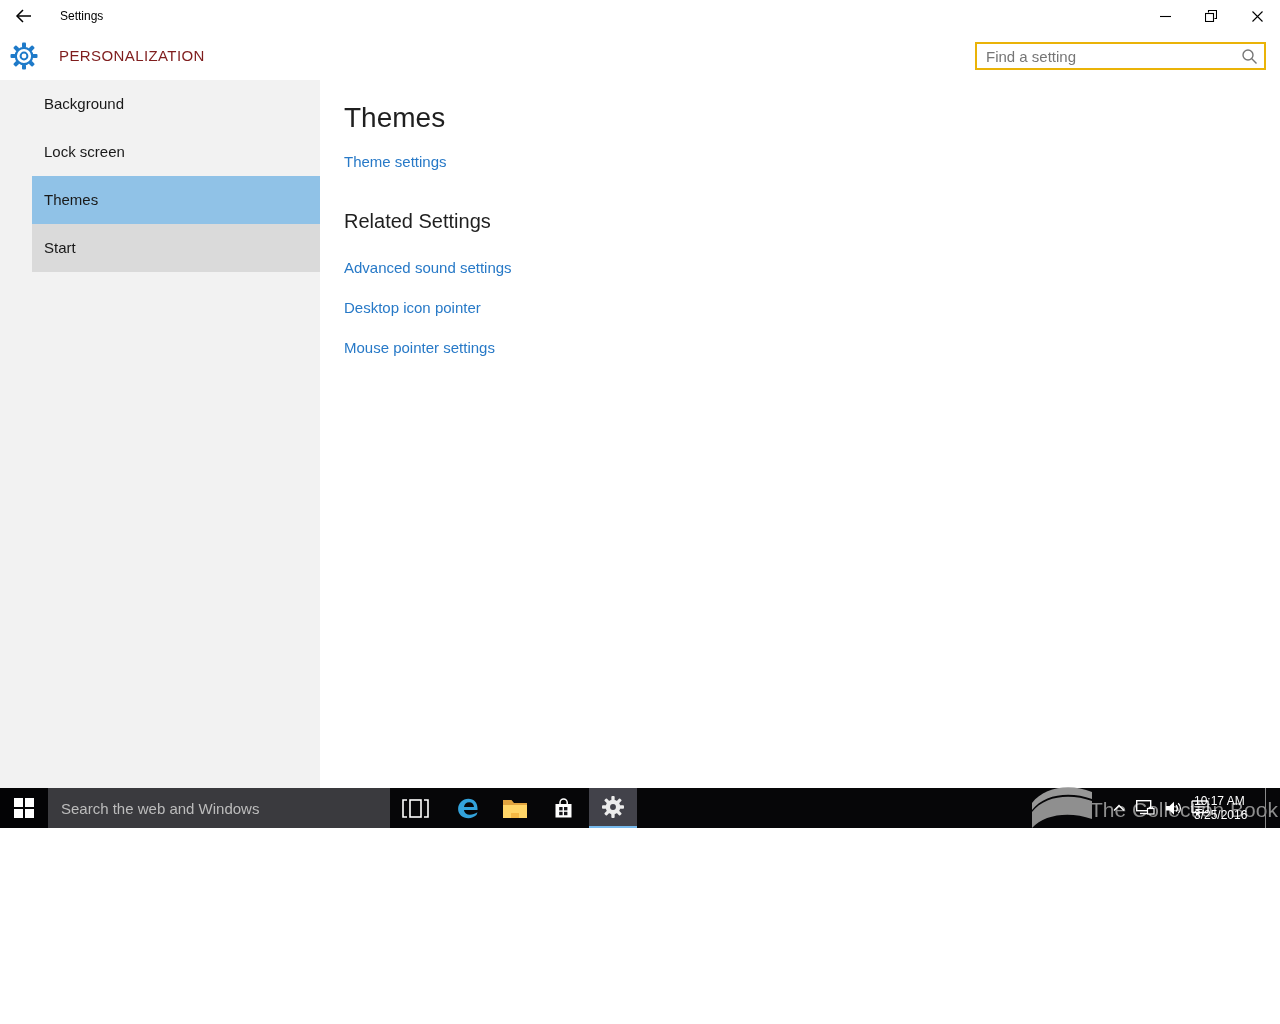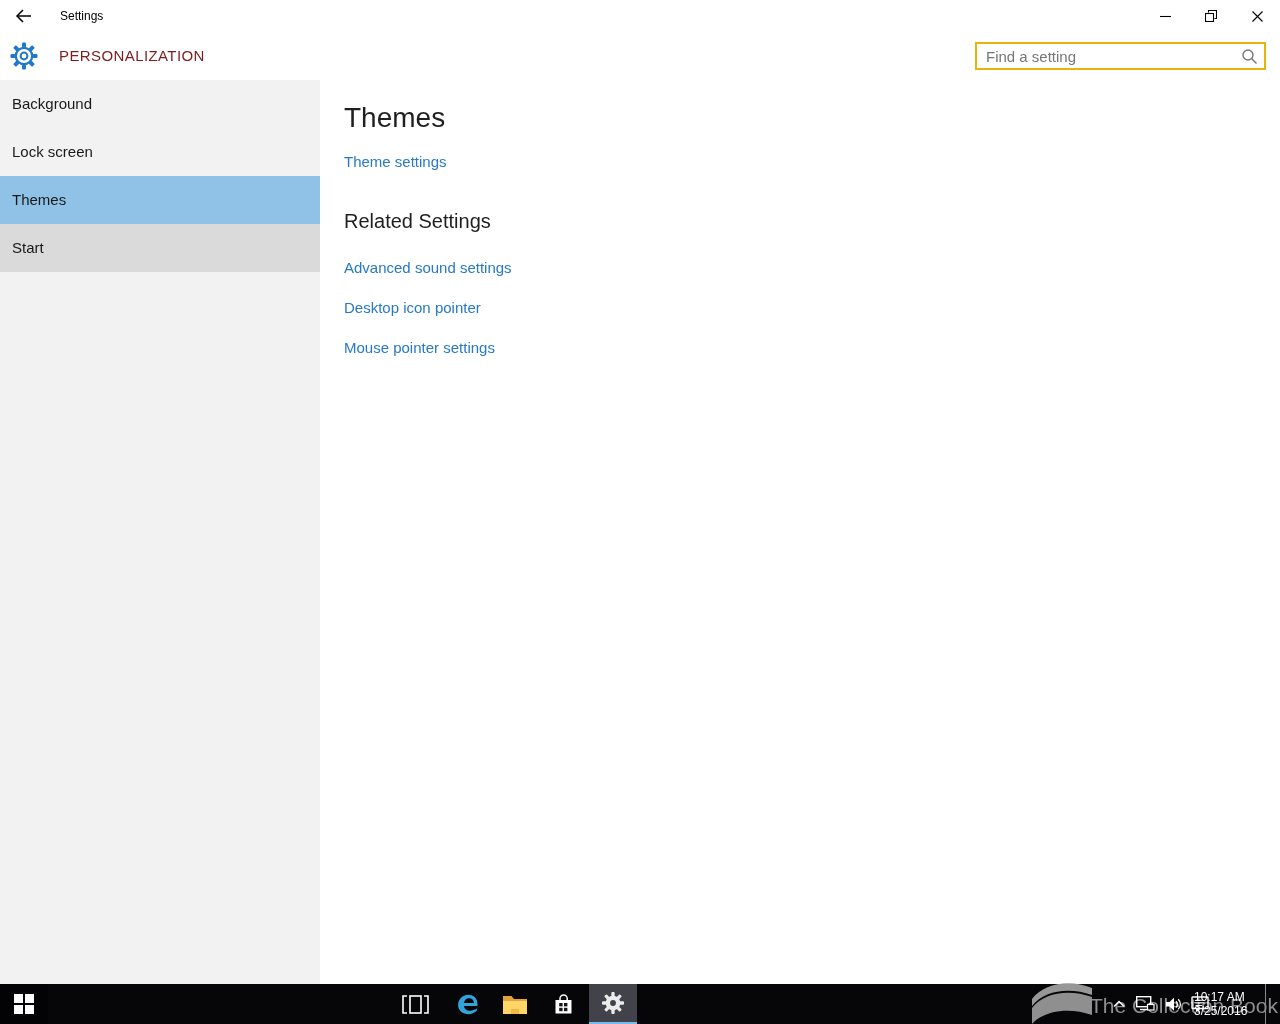"Settings" .window { height: 1024px -> 828px }
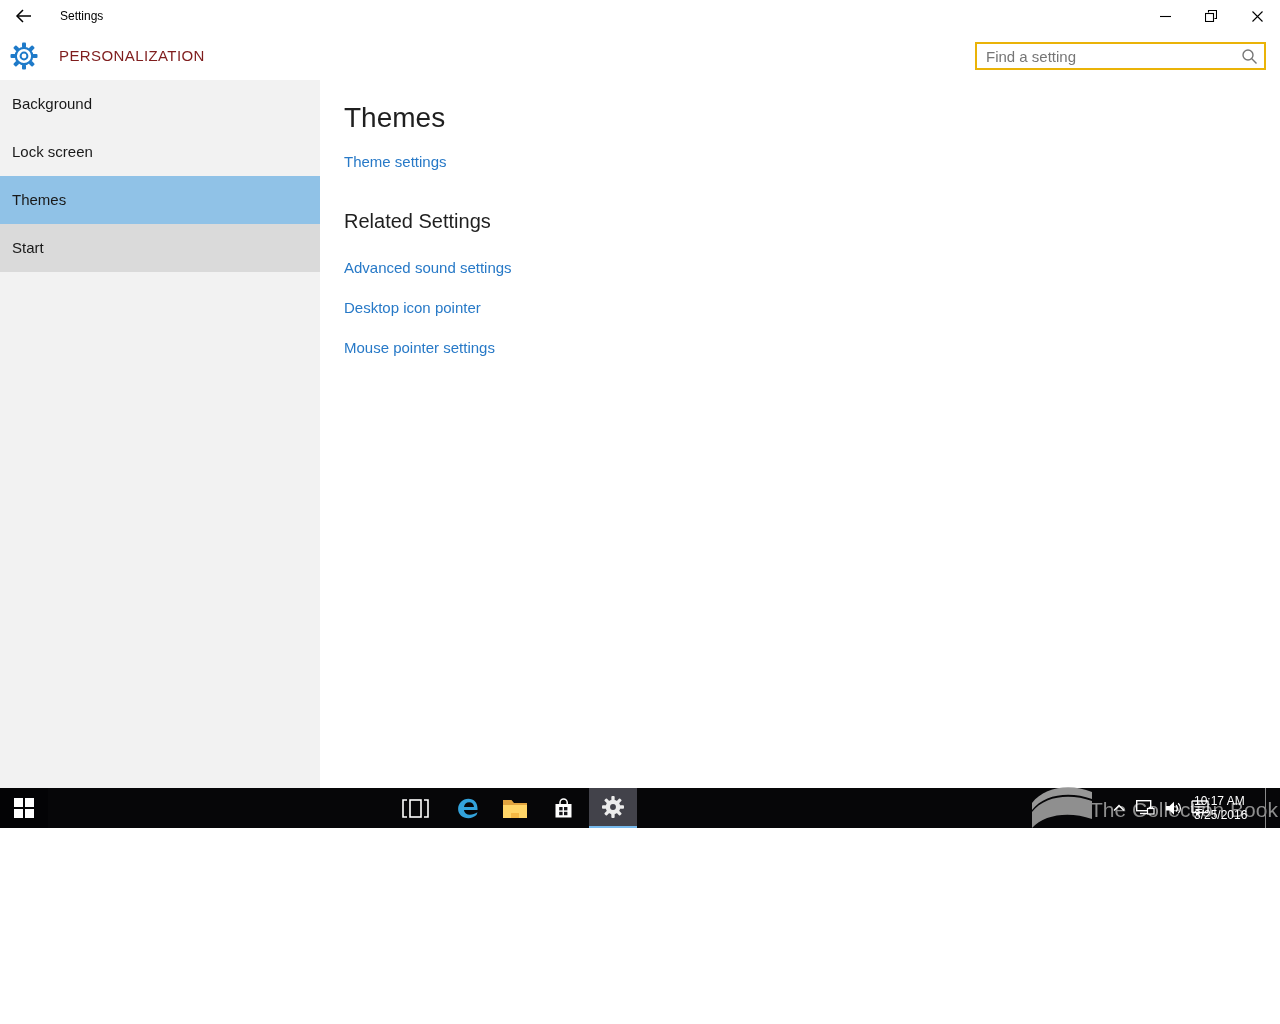"Background" .side-item { margin-left: none -> 32px }
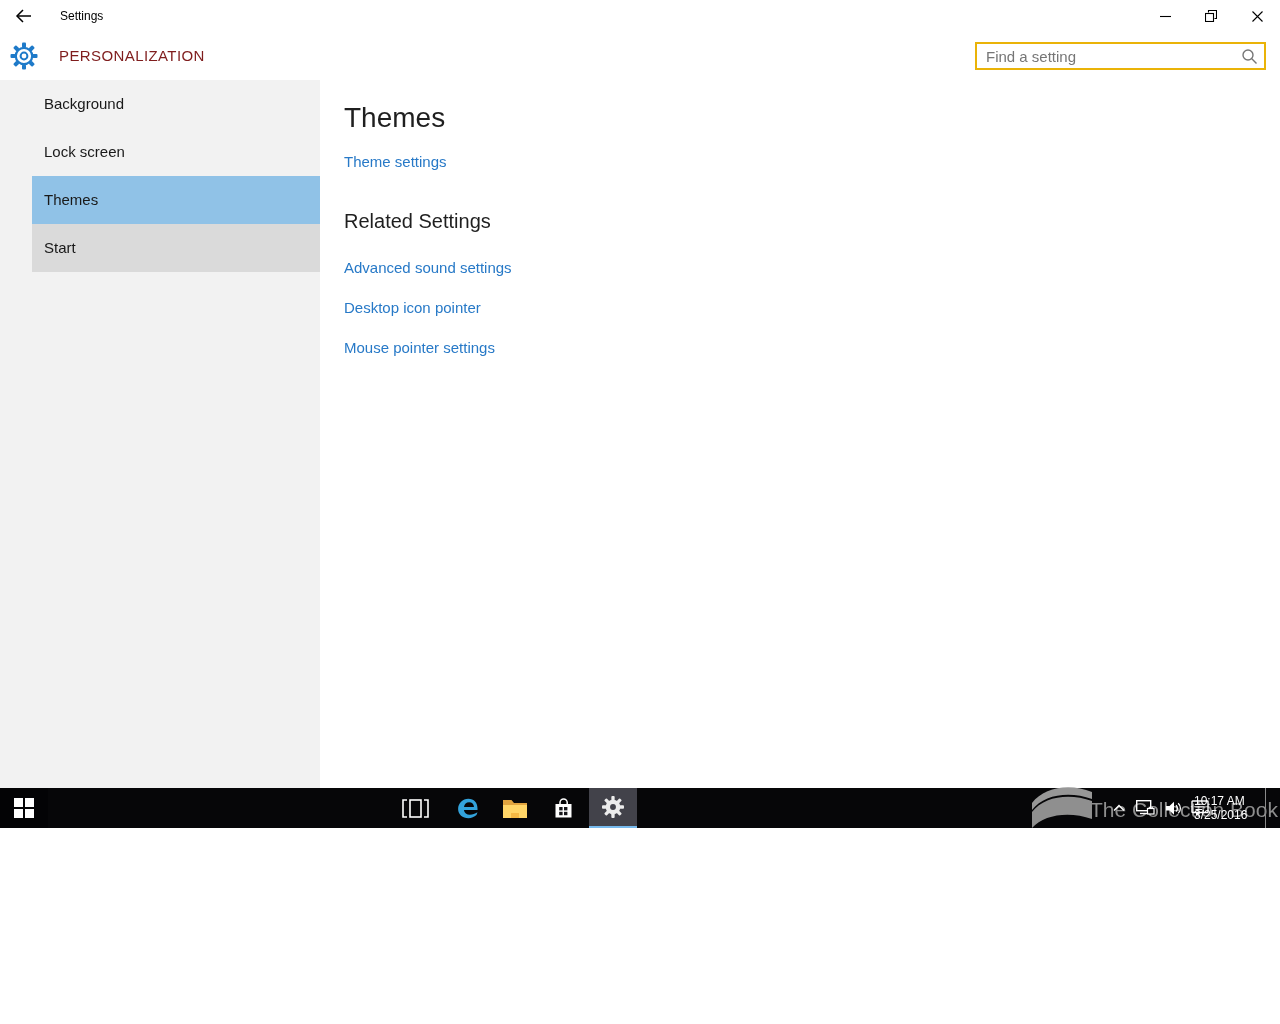"Search the web and Windows" div.tb-search { html: none -> <div> <input> </div> }
